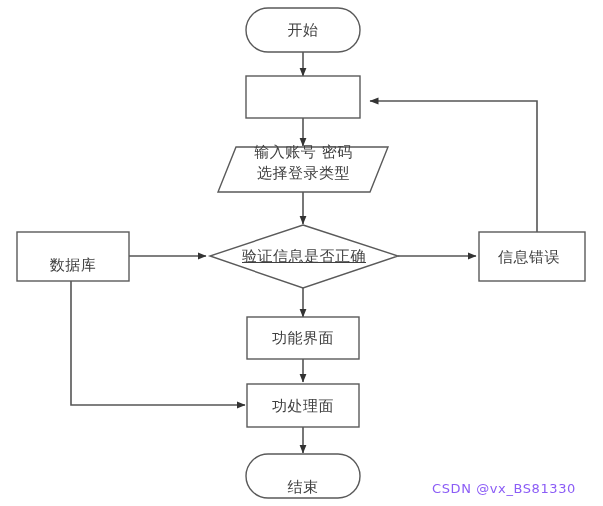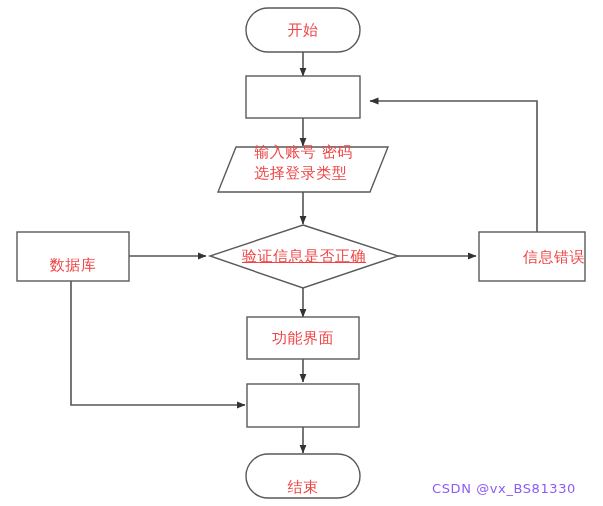"开始" .node-label { color: #ef4444 -> #404040; text-align: left -> center }
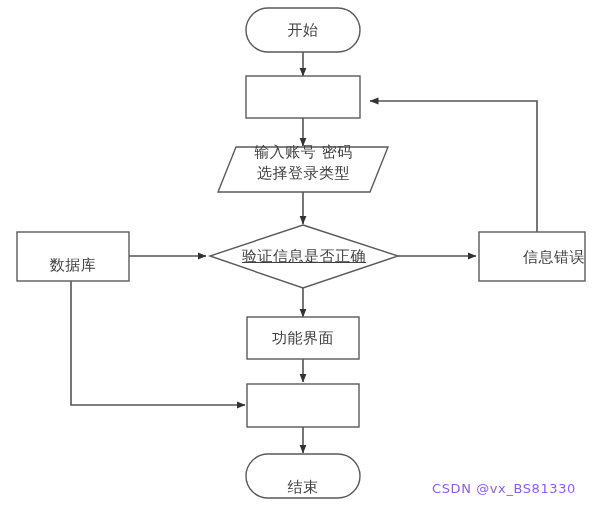"信息错误" div.node-label { left: 504px -> 479px }
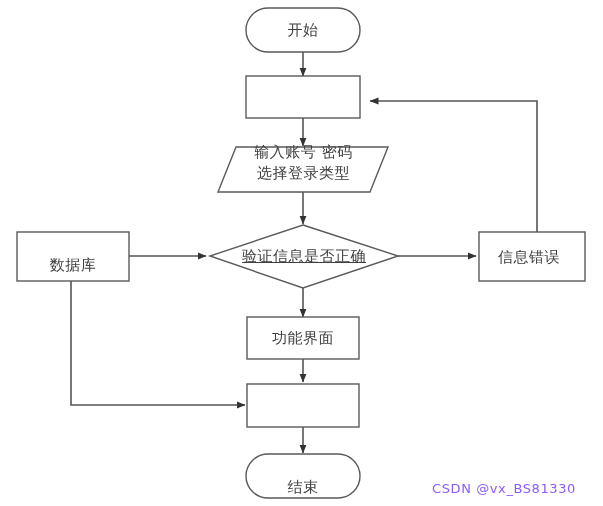"功处理面" div.node-label { html: none -> <div>功处理面</div> }
